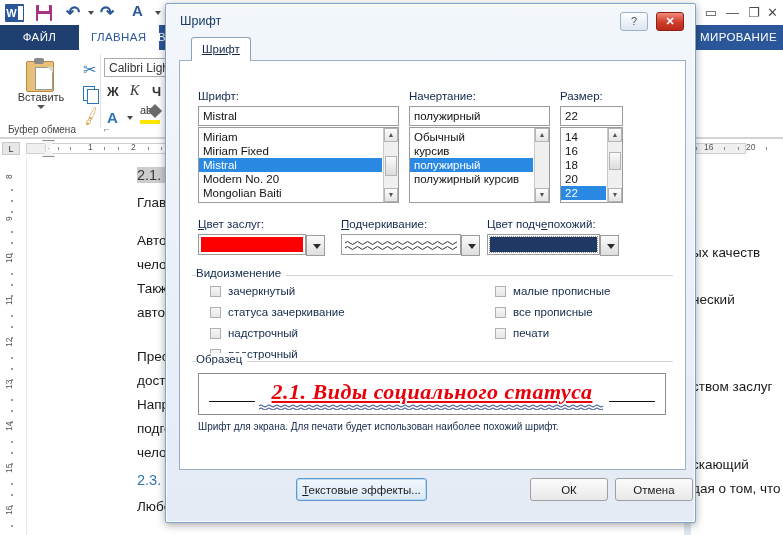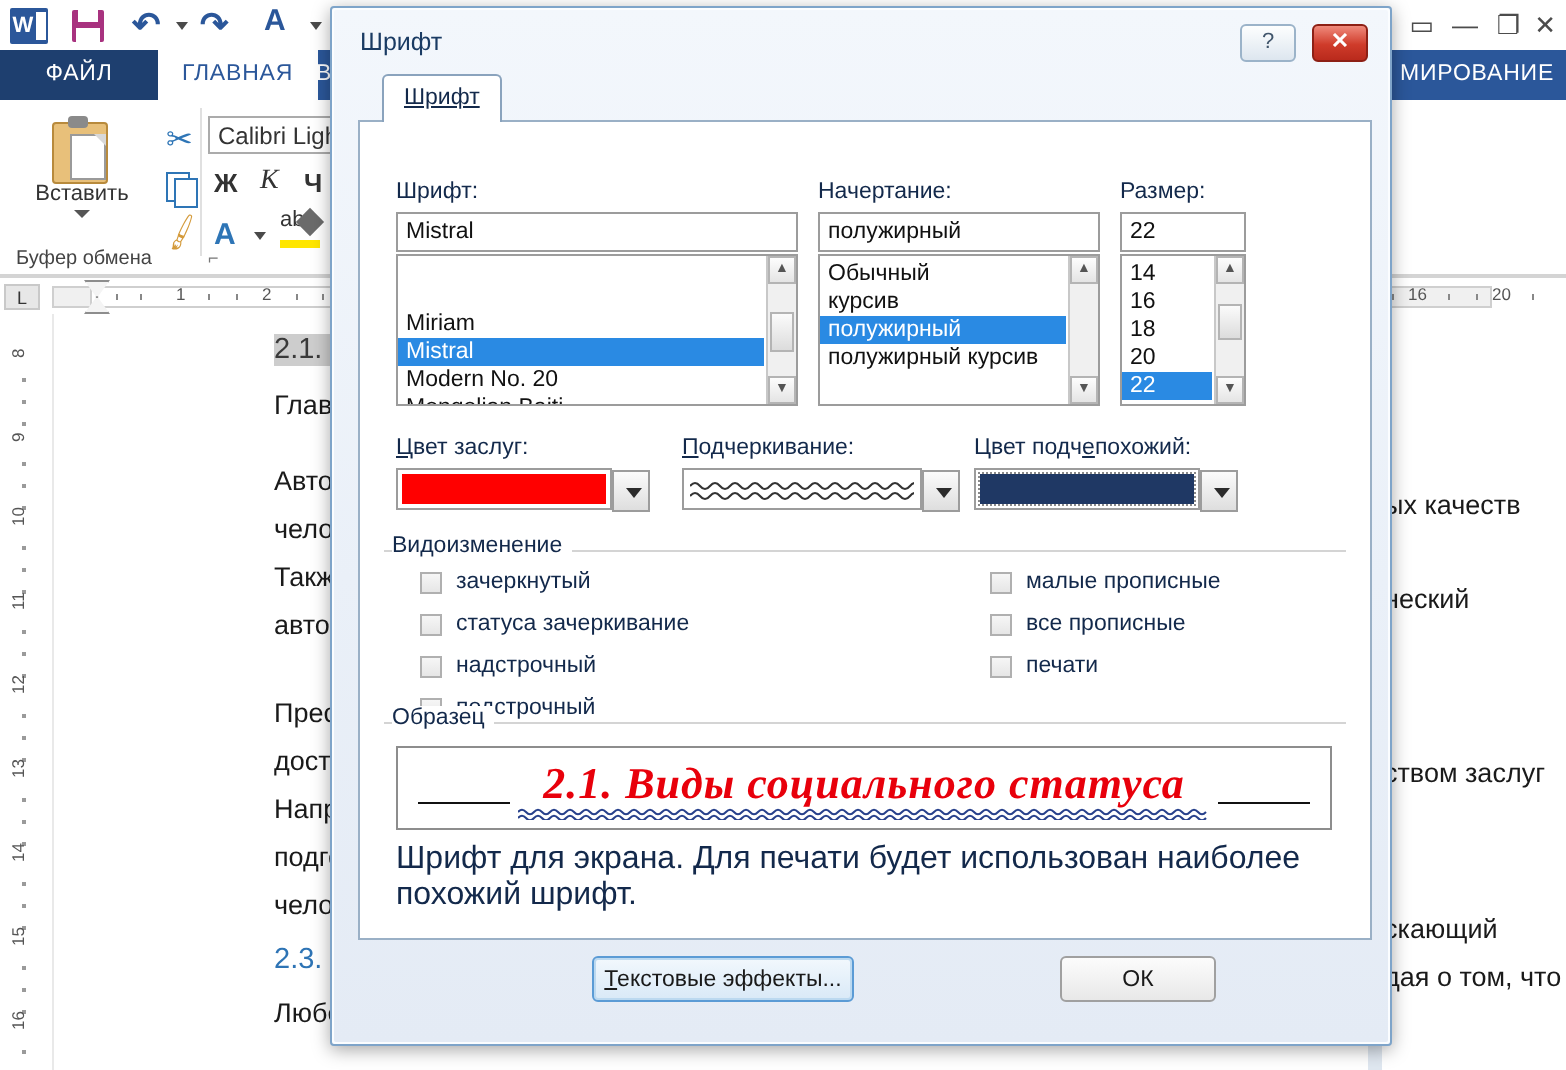"Miriam" div { margin-top: 25px -> none }
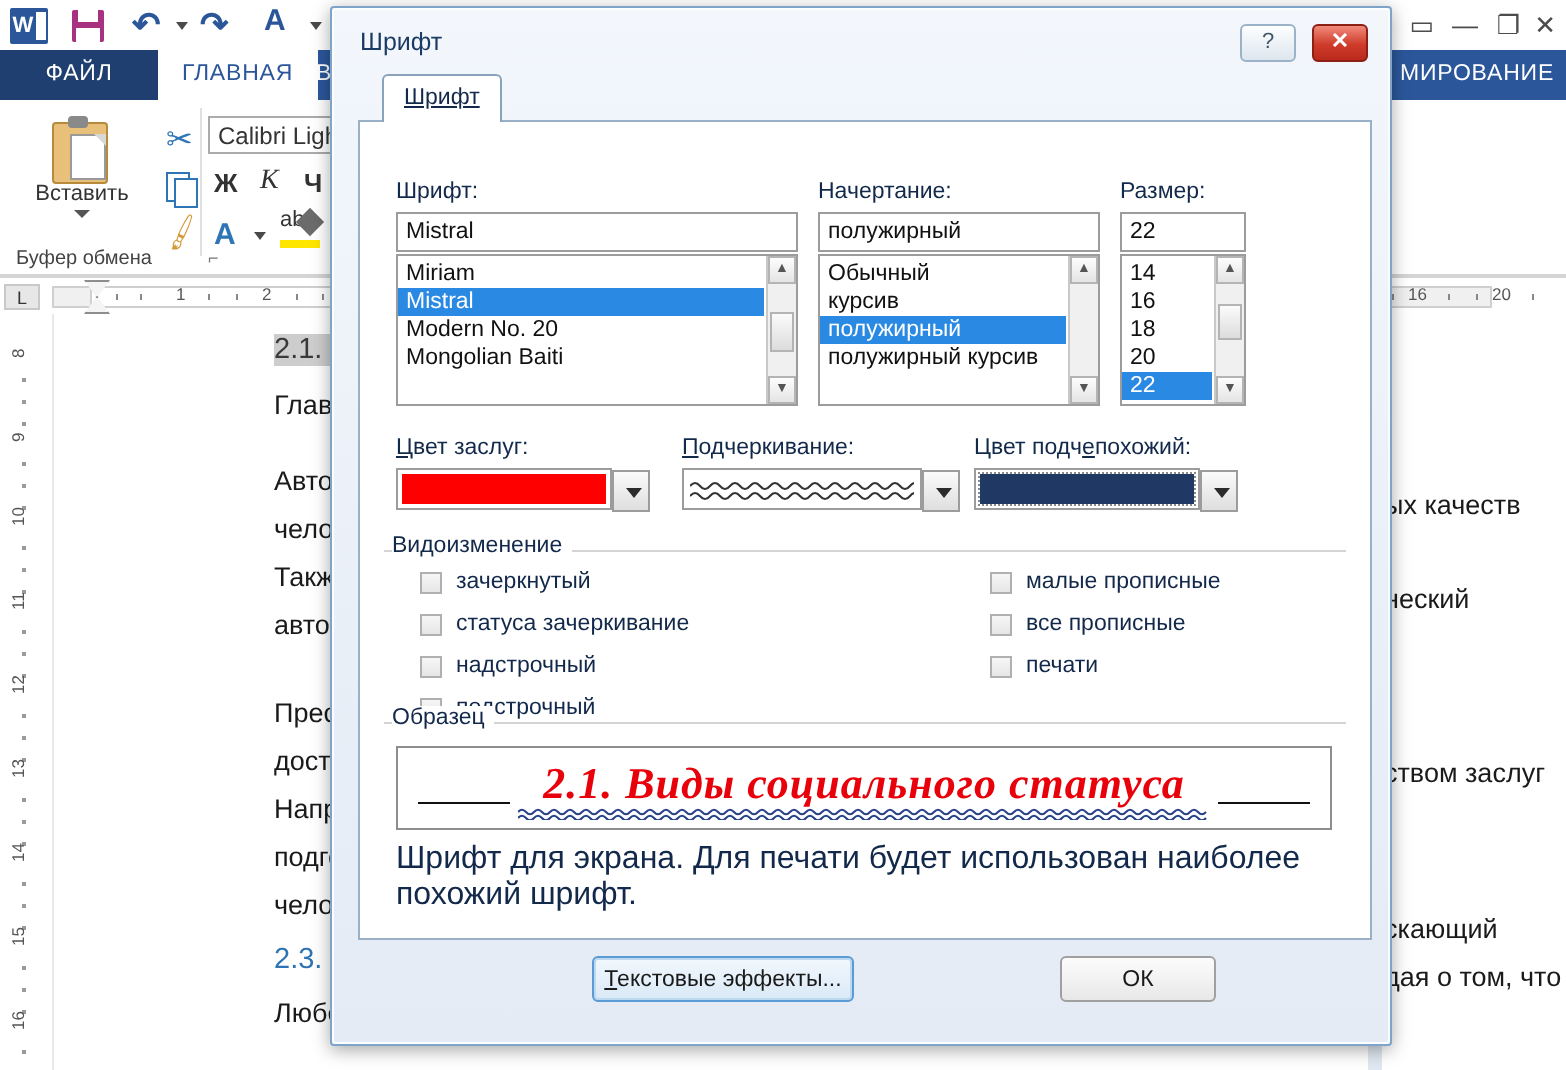"Miriam Fixed" div.li { html: none -> <div>Miriam Fixed</div> }
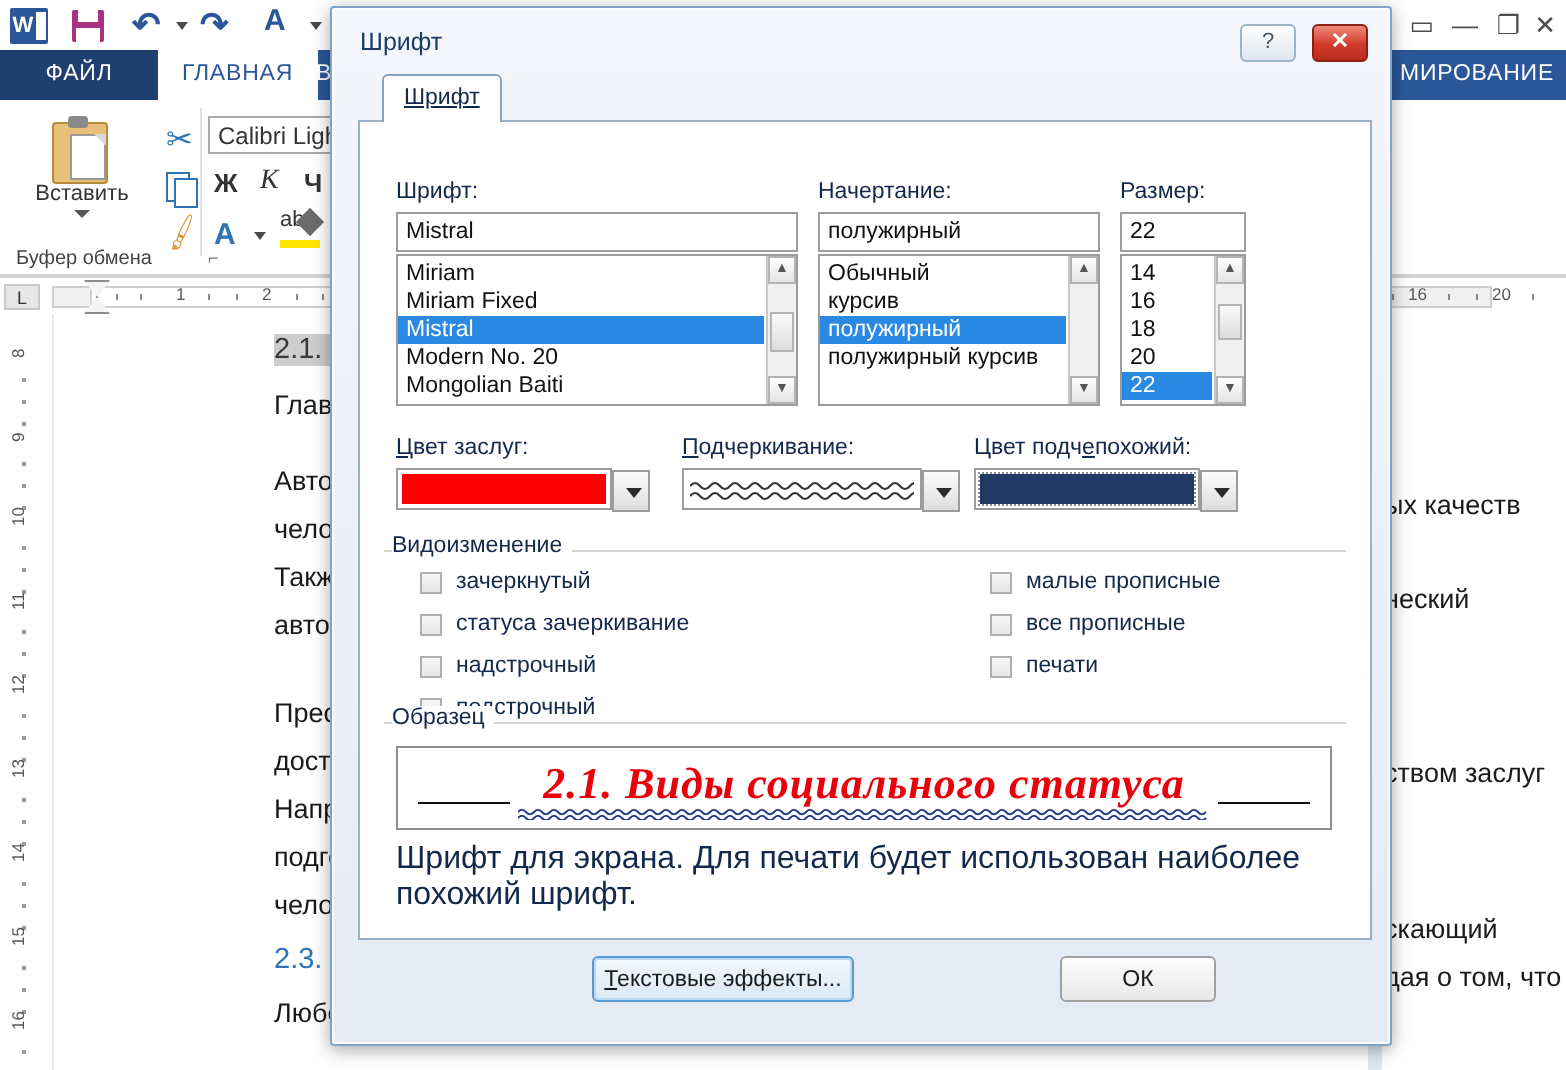"2.1. Виды социального статуса" #preview-text { text-decoration: none -> underline }
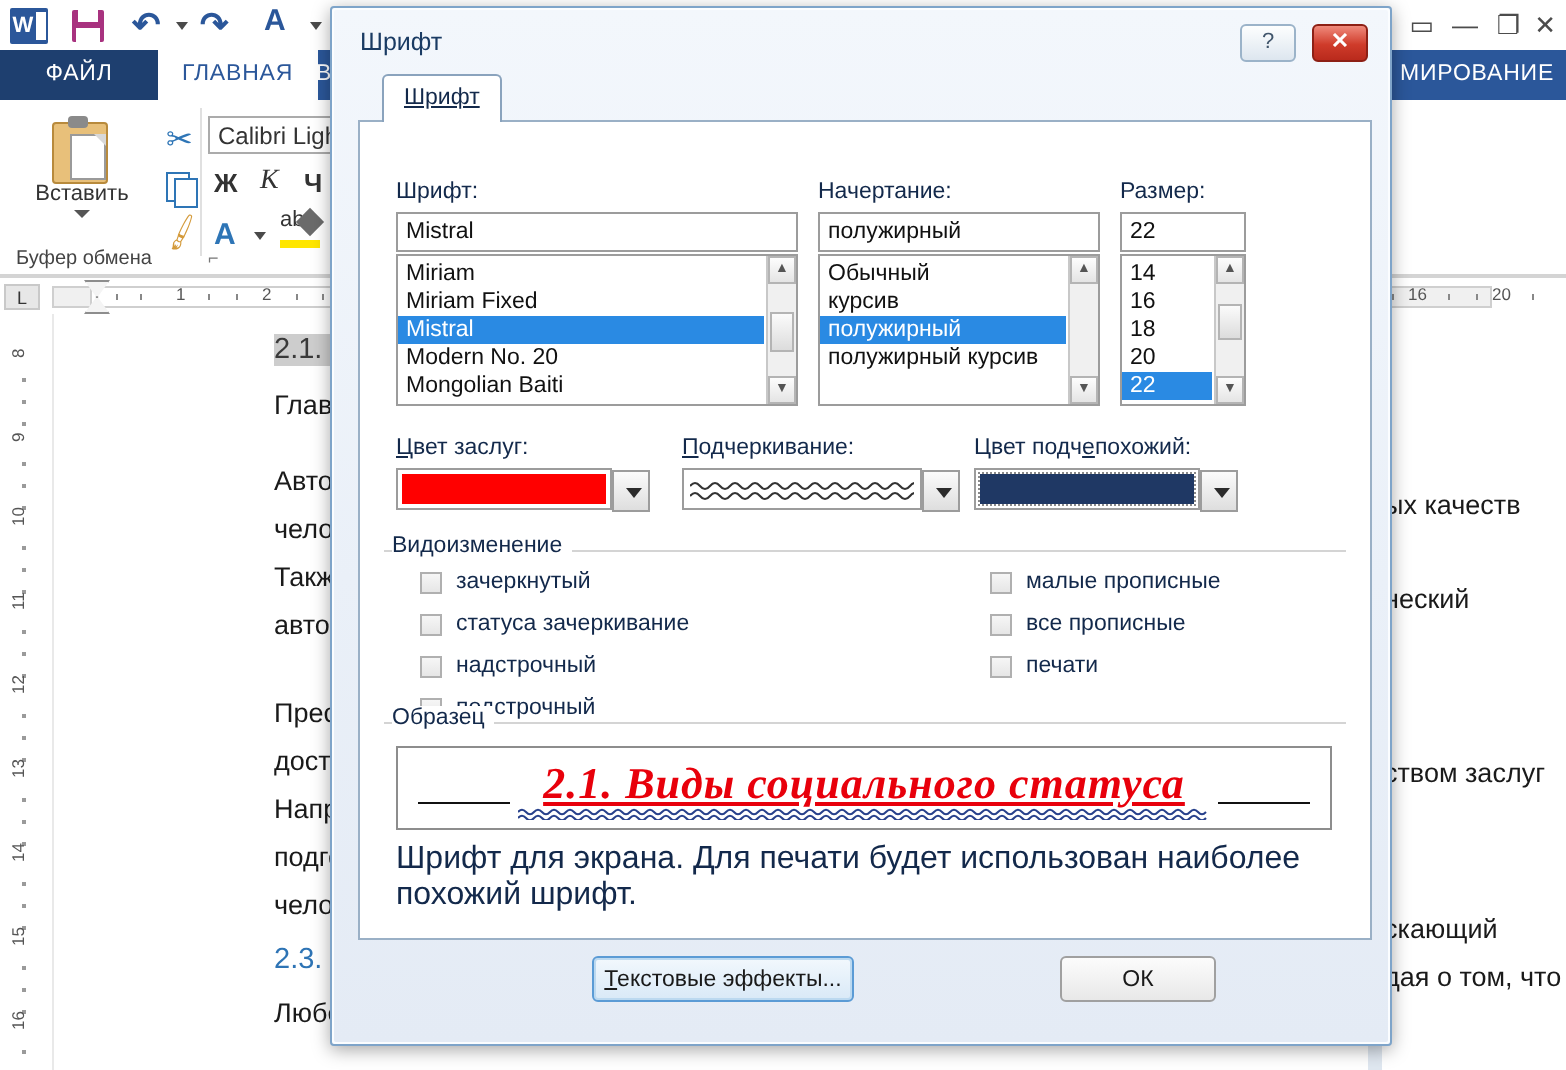"Шрифт для экрана. Для печати" #note { font-size: 16px -> 10px }
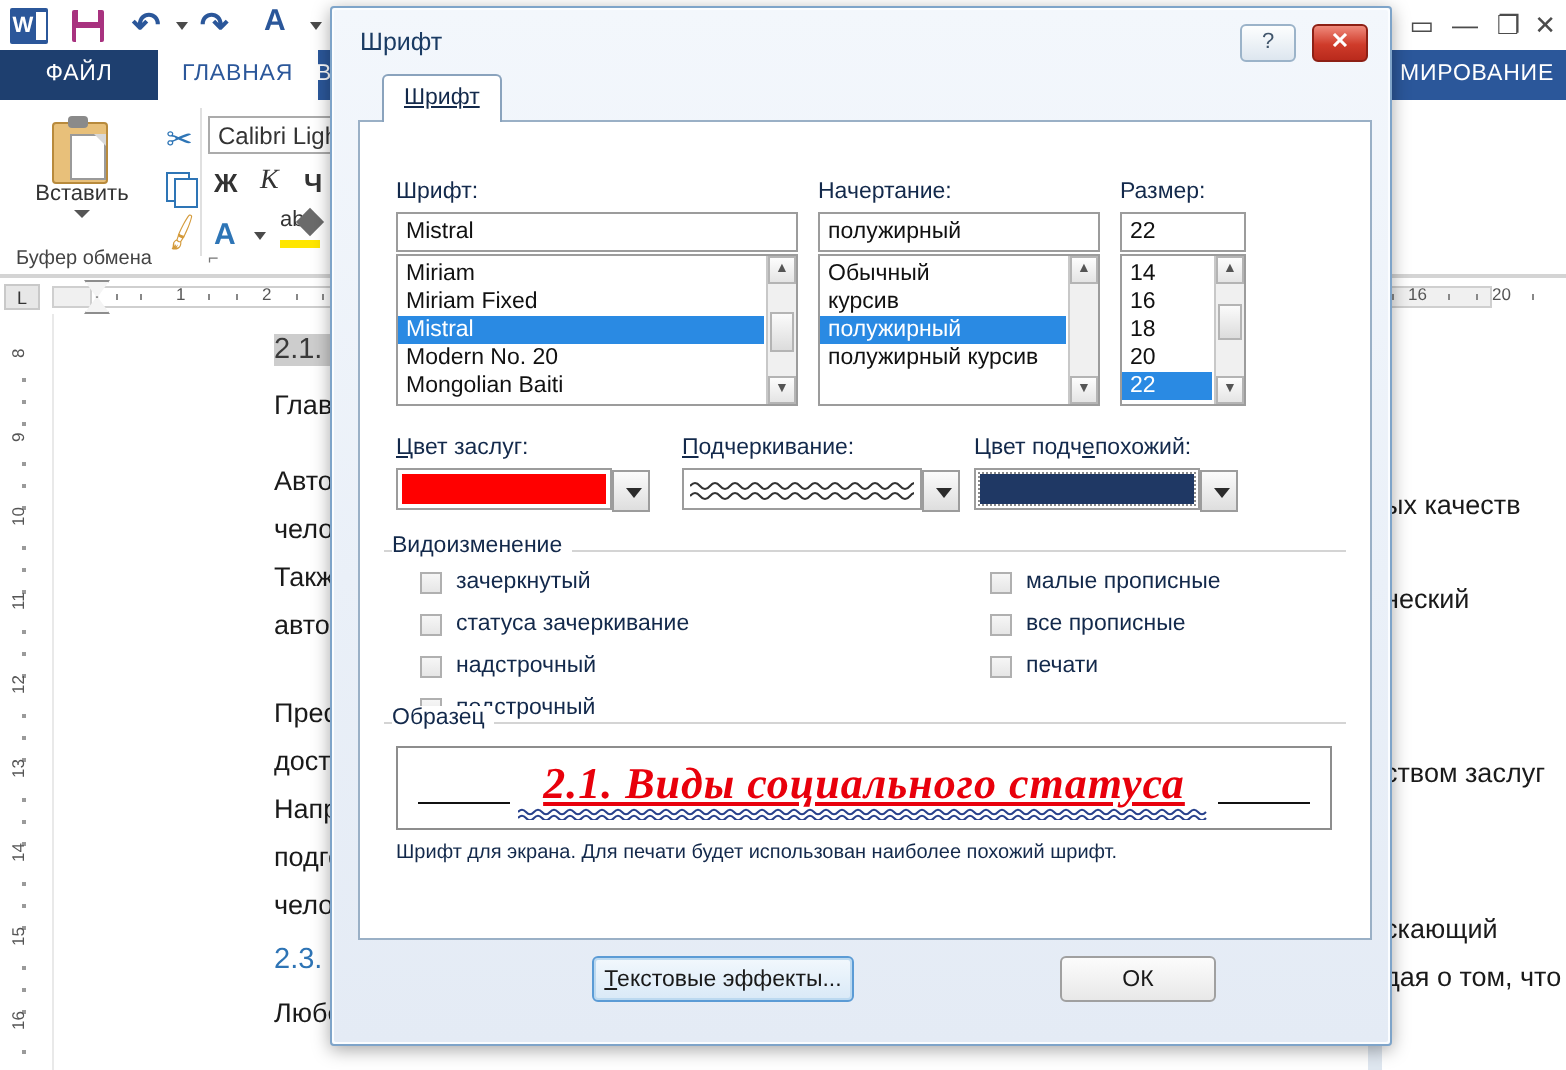"Отмена" div.dbtn { html: none -> <div>Отмена</div> }
